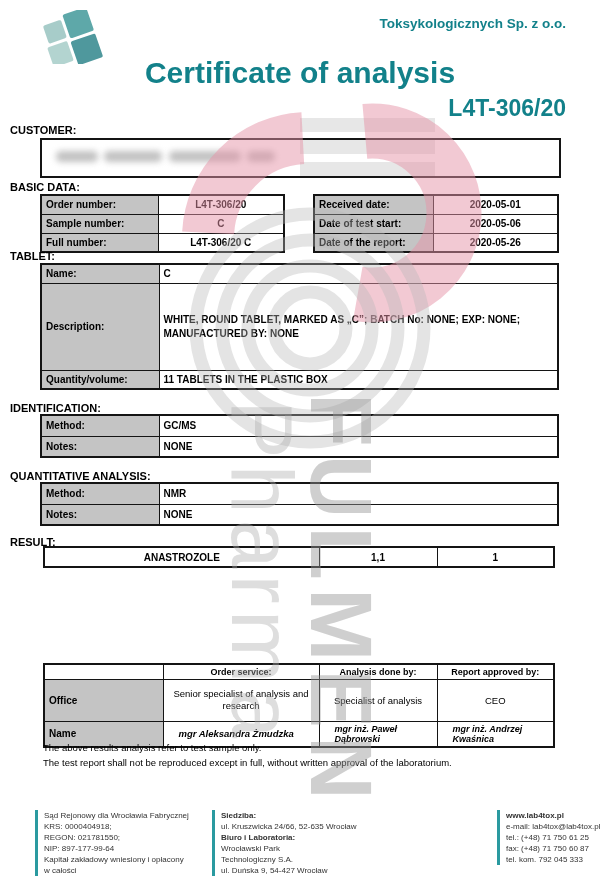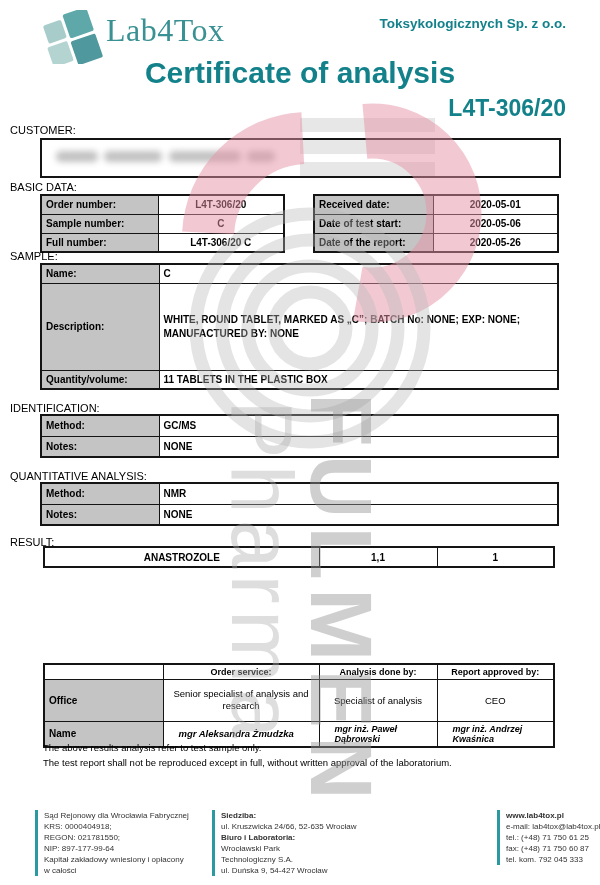"Lab4Tox" div.logo-text { html: <div>Lab4Tox</div> -> none }
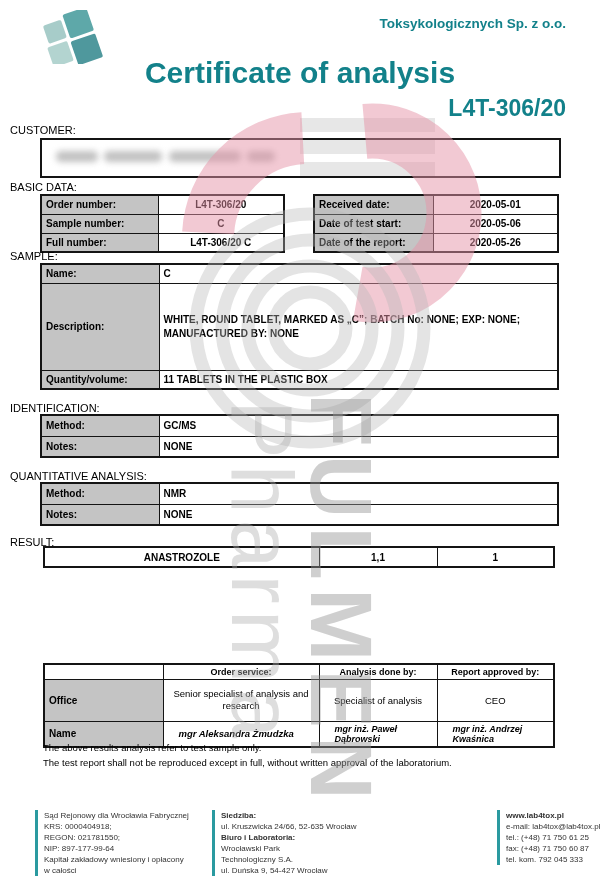"CUSTOMER:" .sec-h { font-weight: normal -> bold }
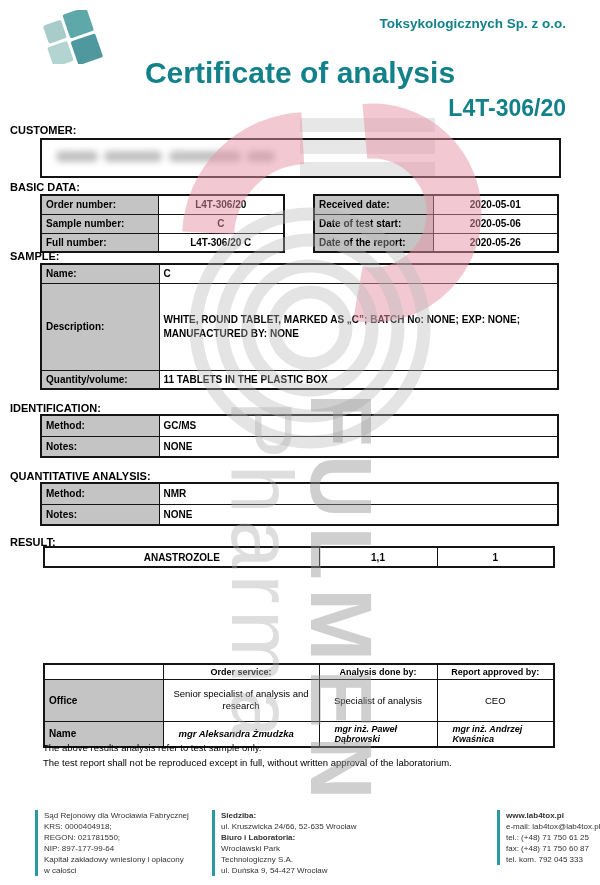"SAMPLE:" div.sec-h { text: SAMPLE -> TABLET }
